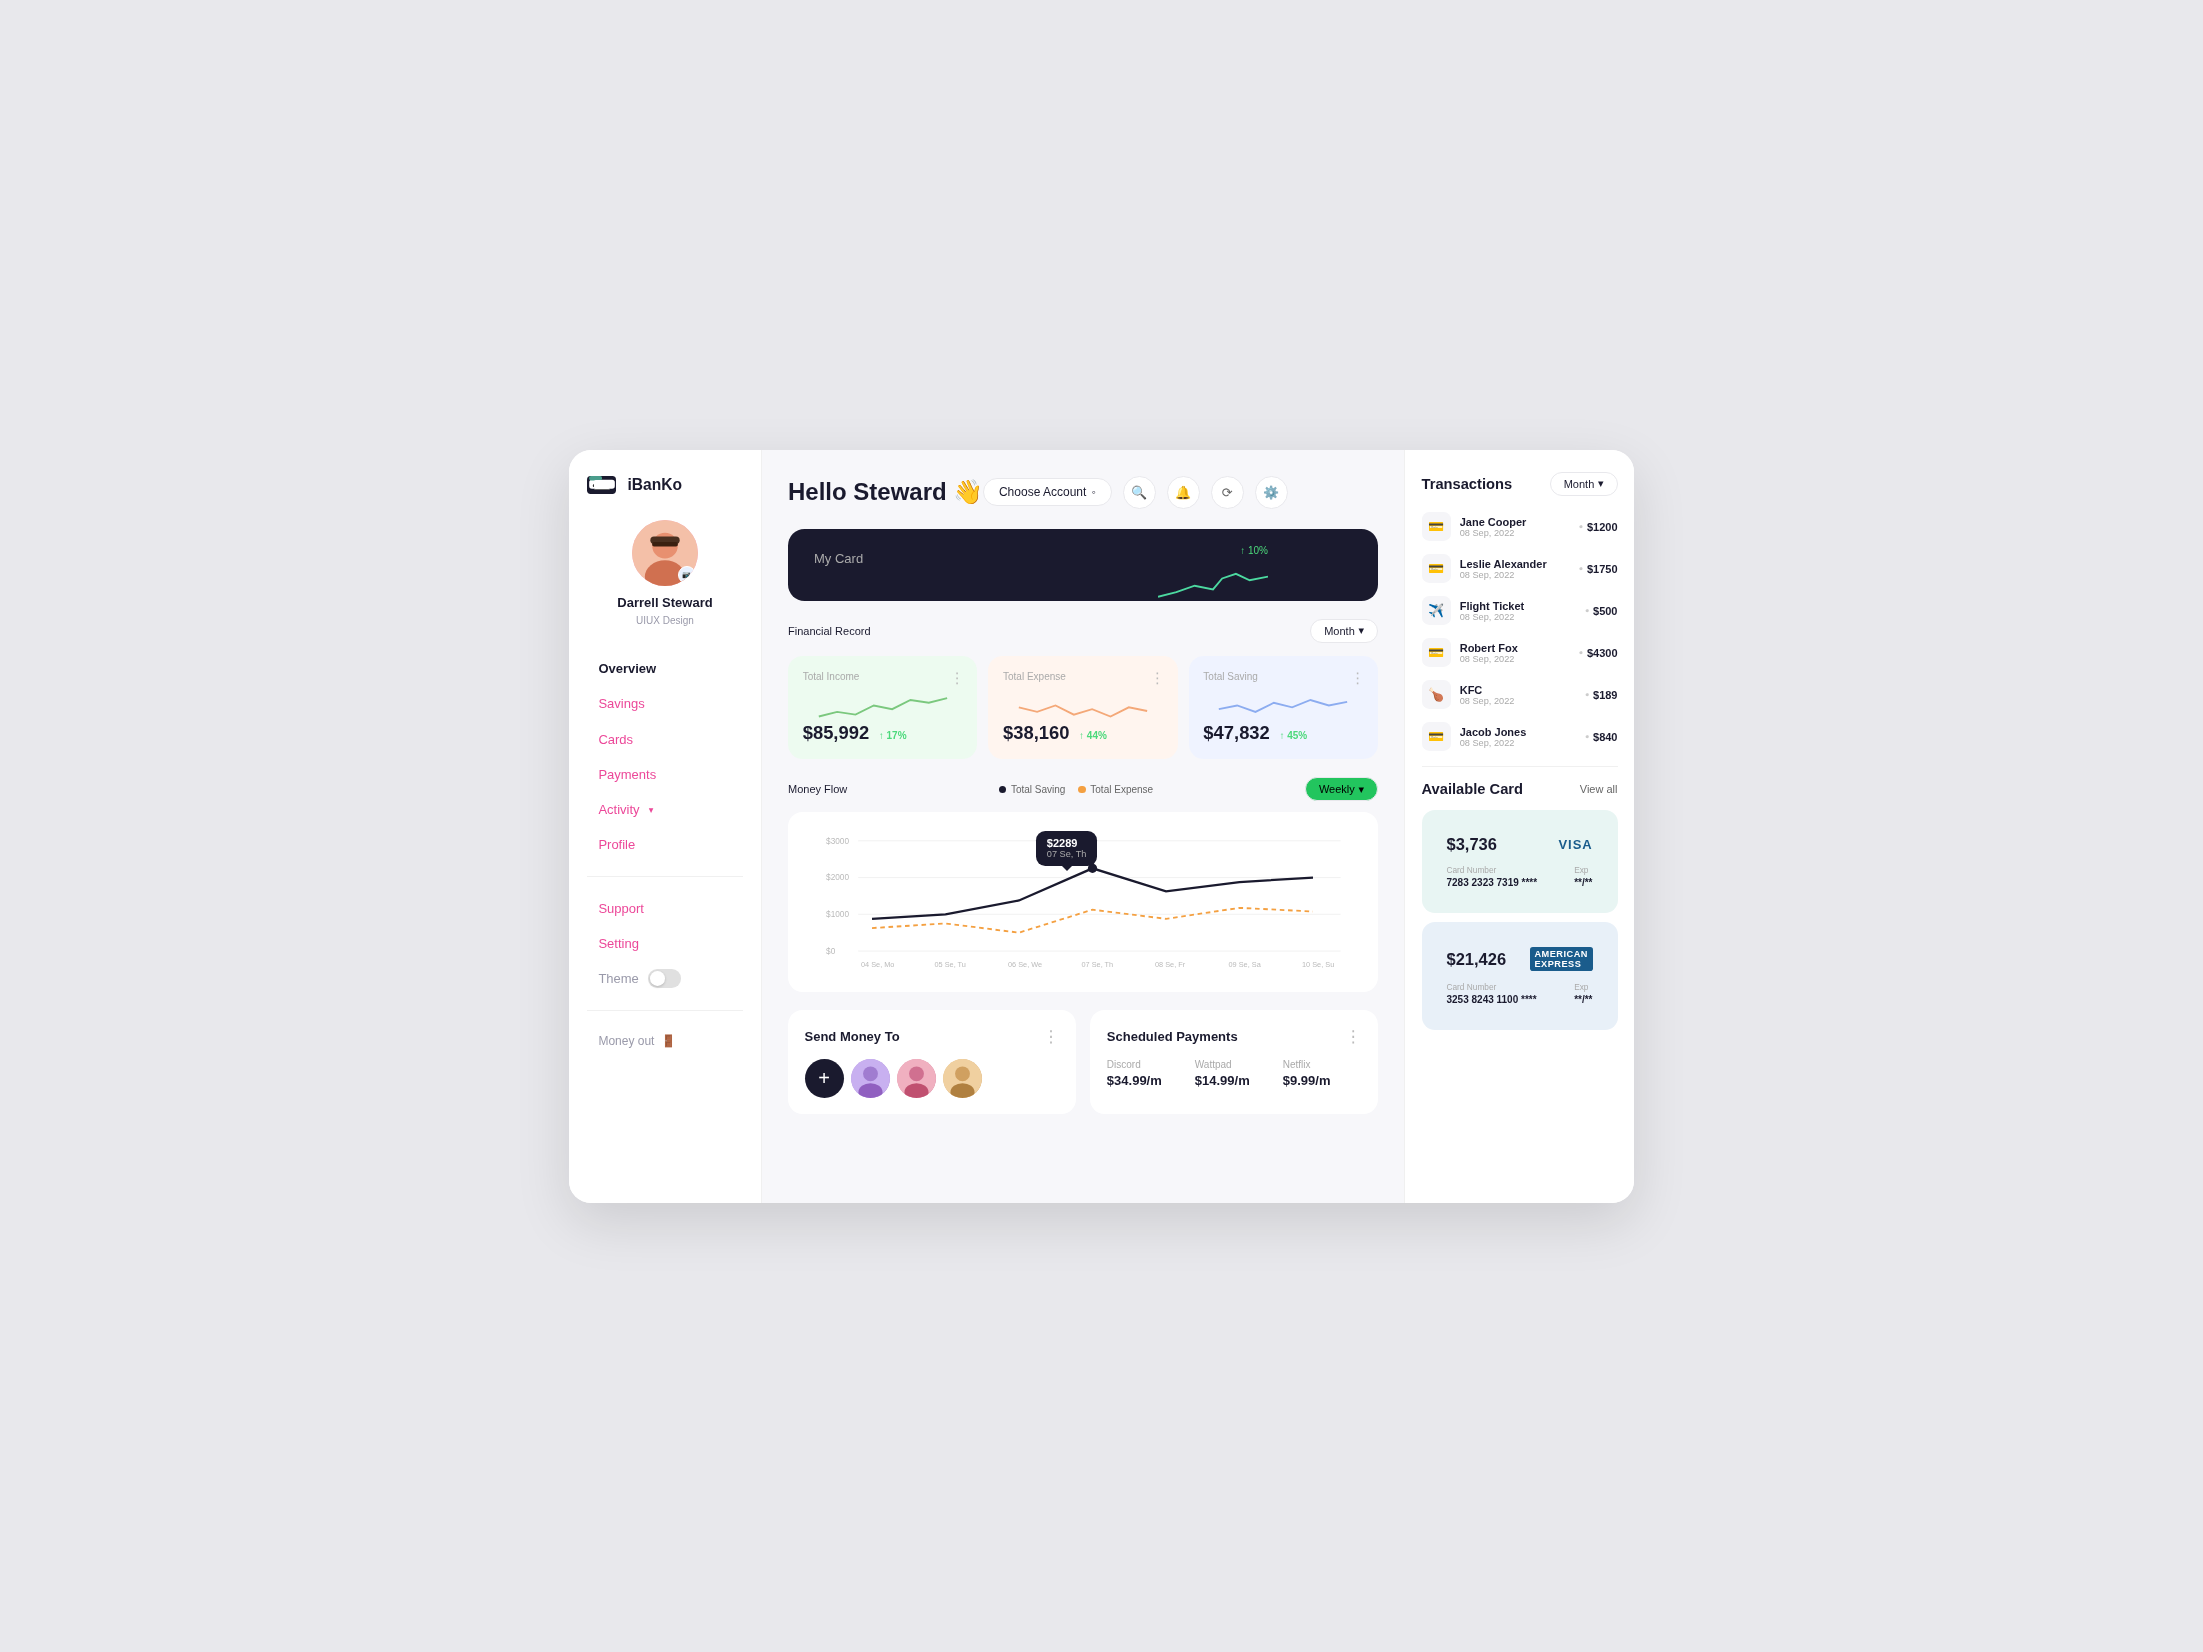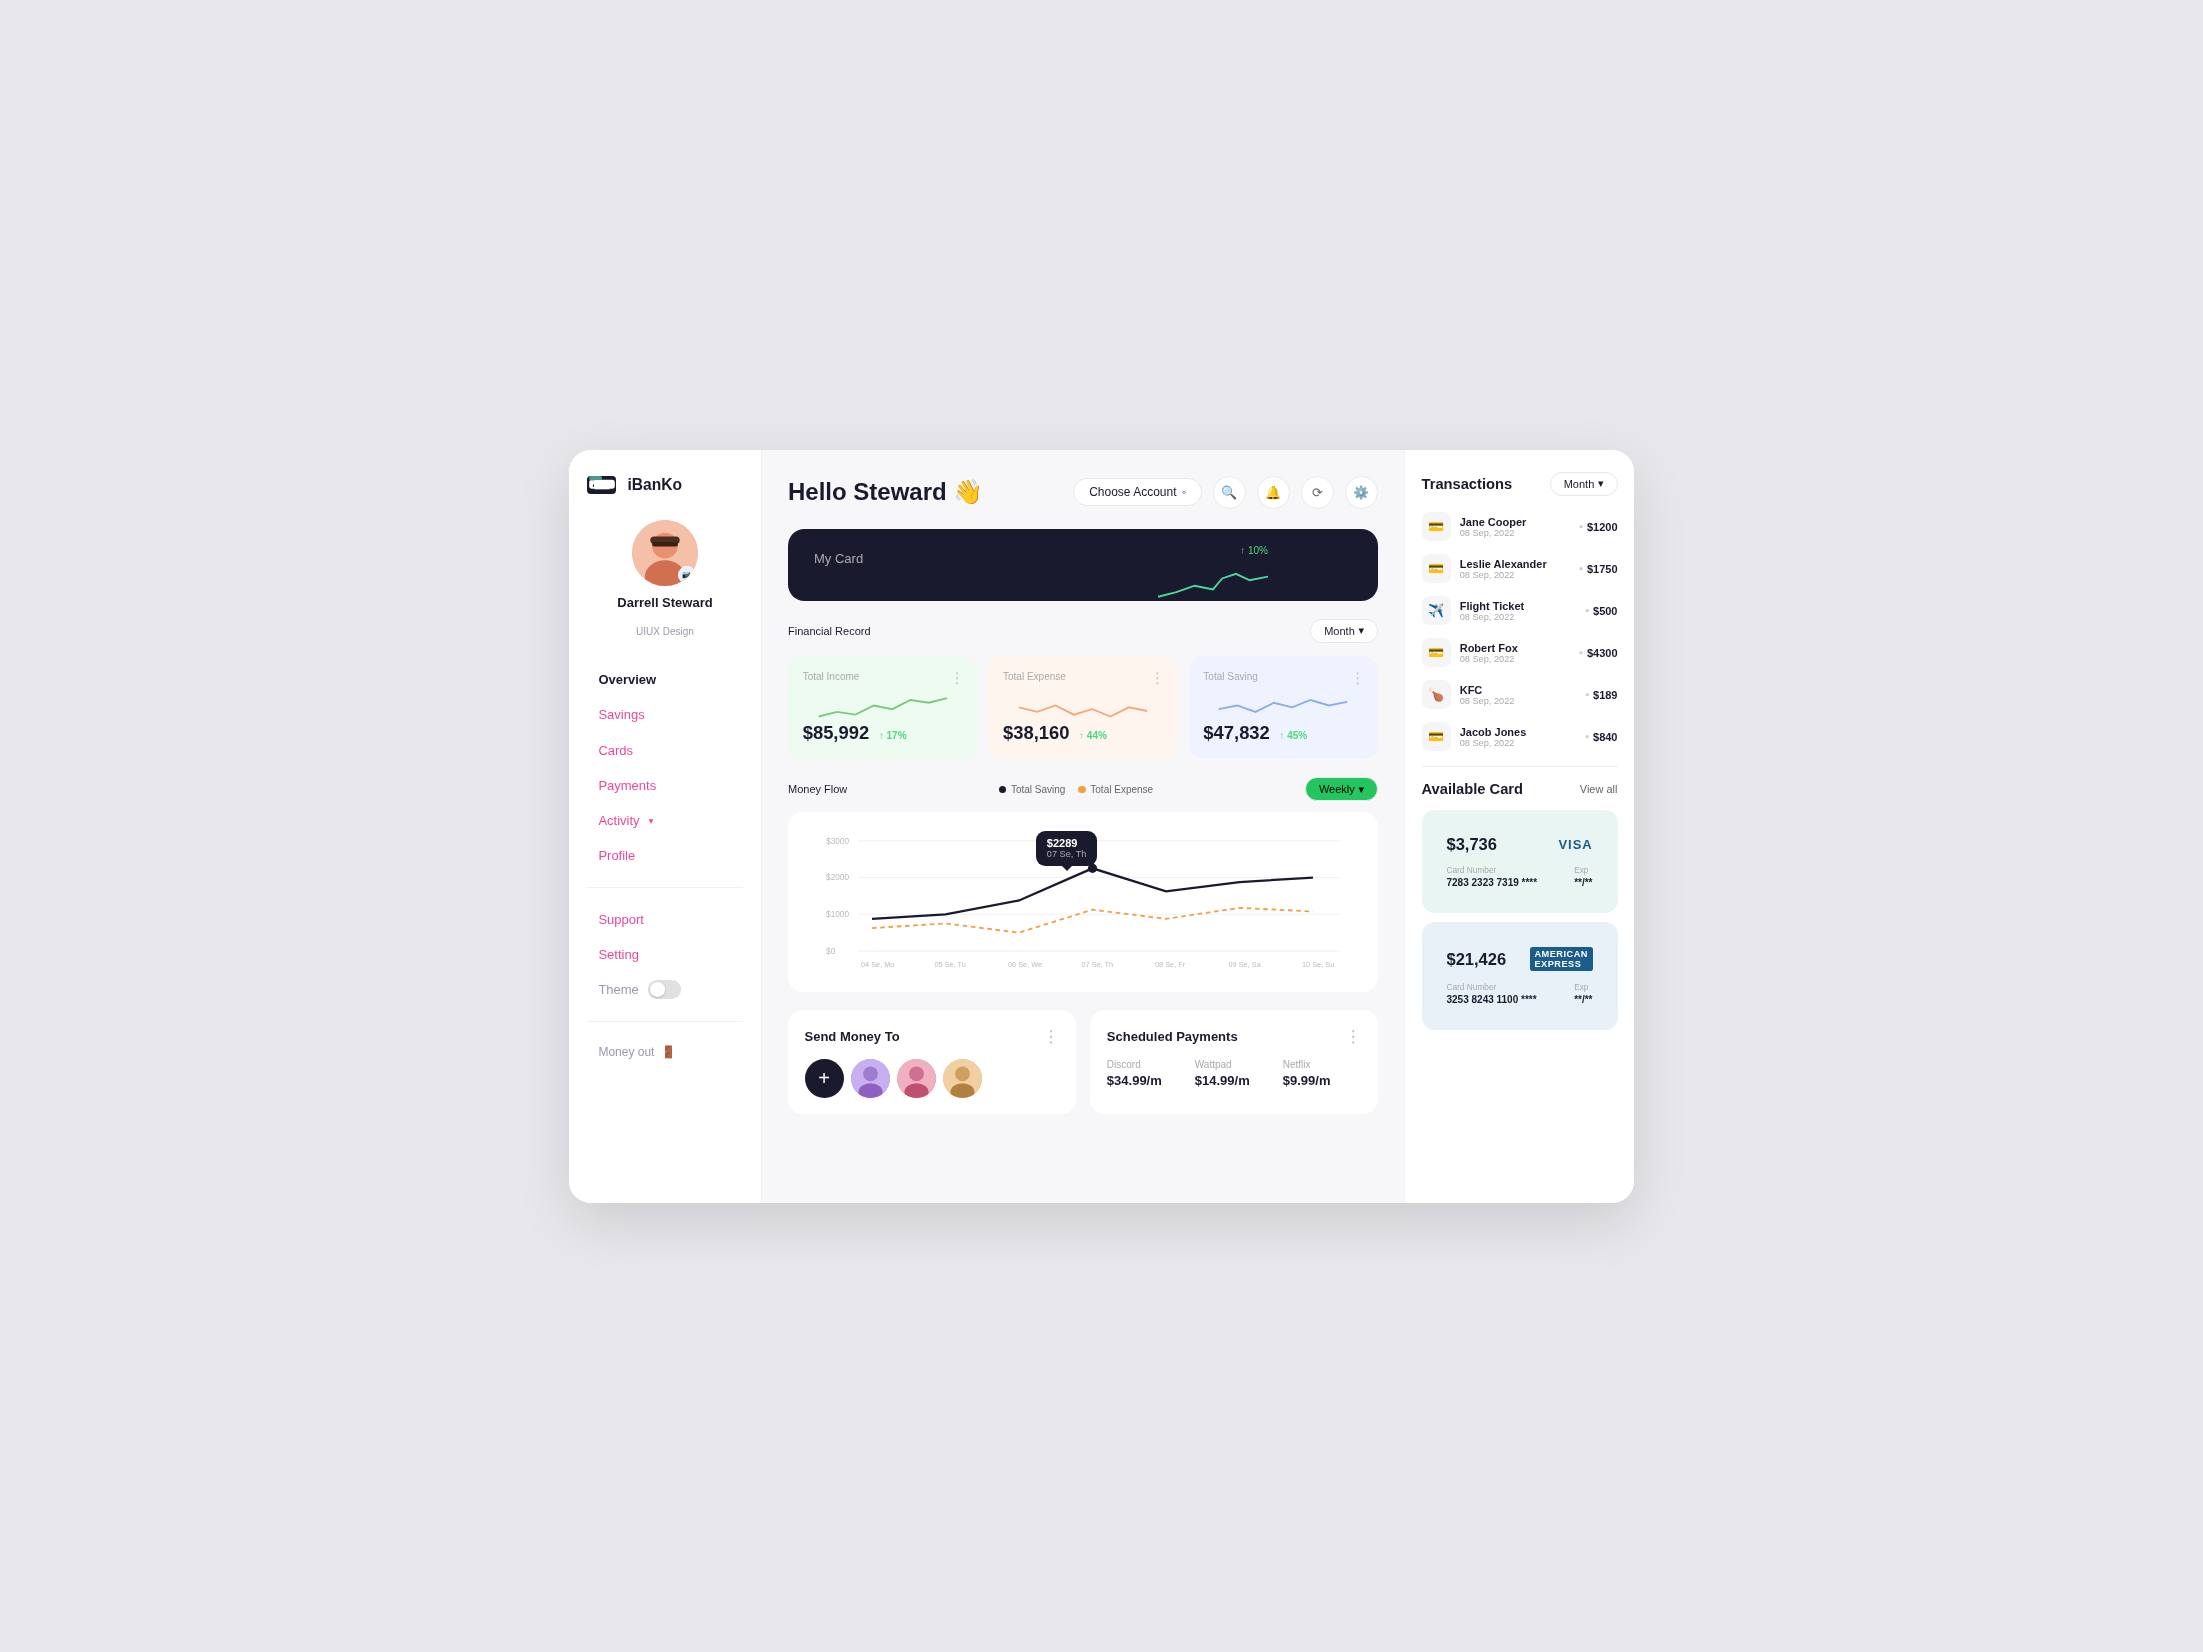"Hello Steward 👋" .main-header { justify-content: space-between -> flex-start }
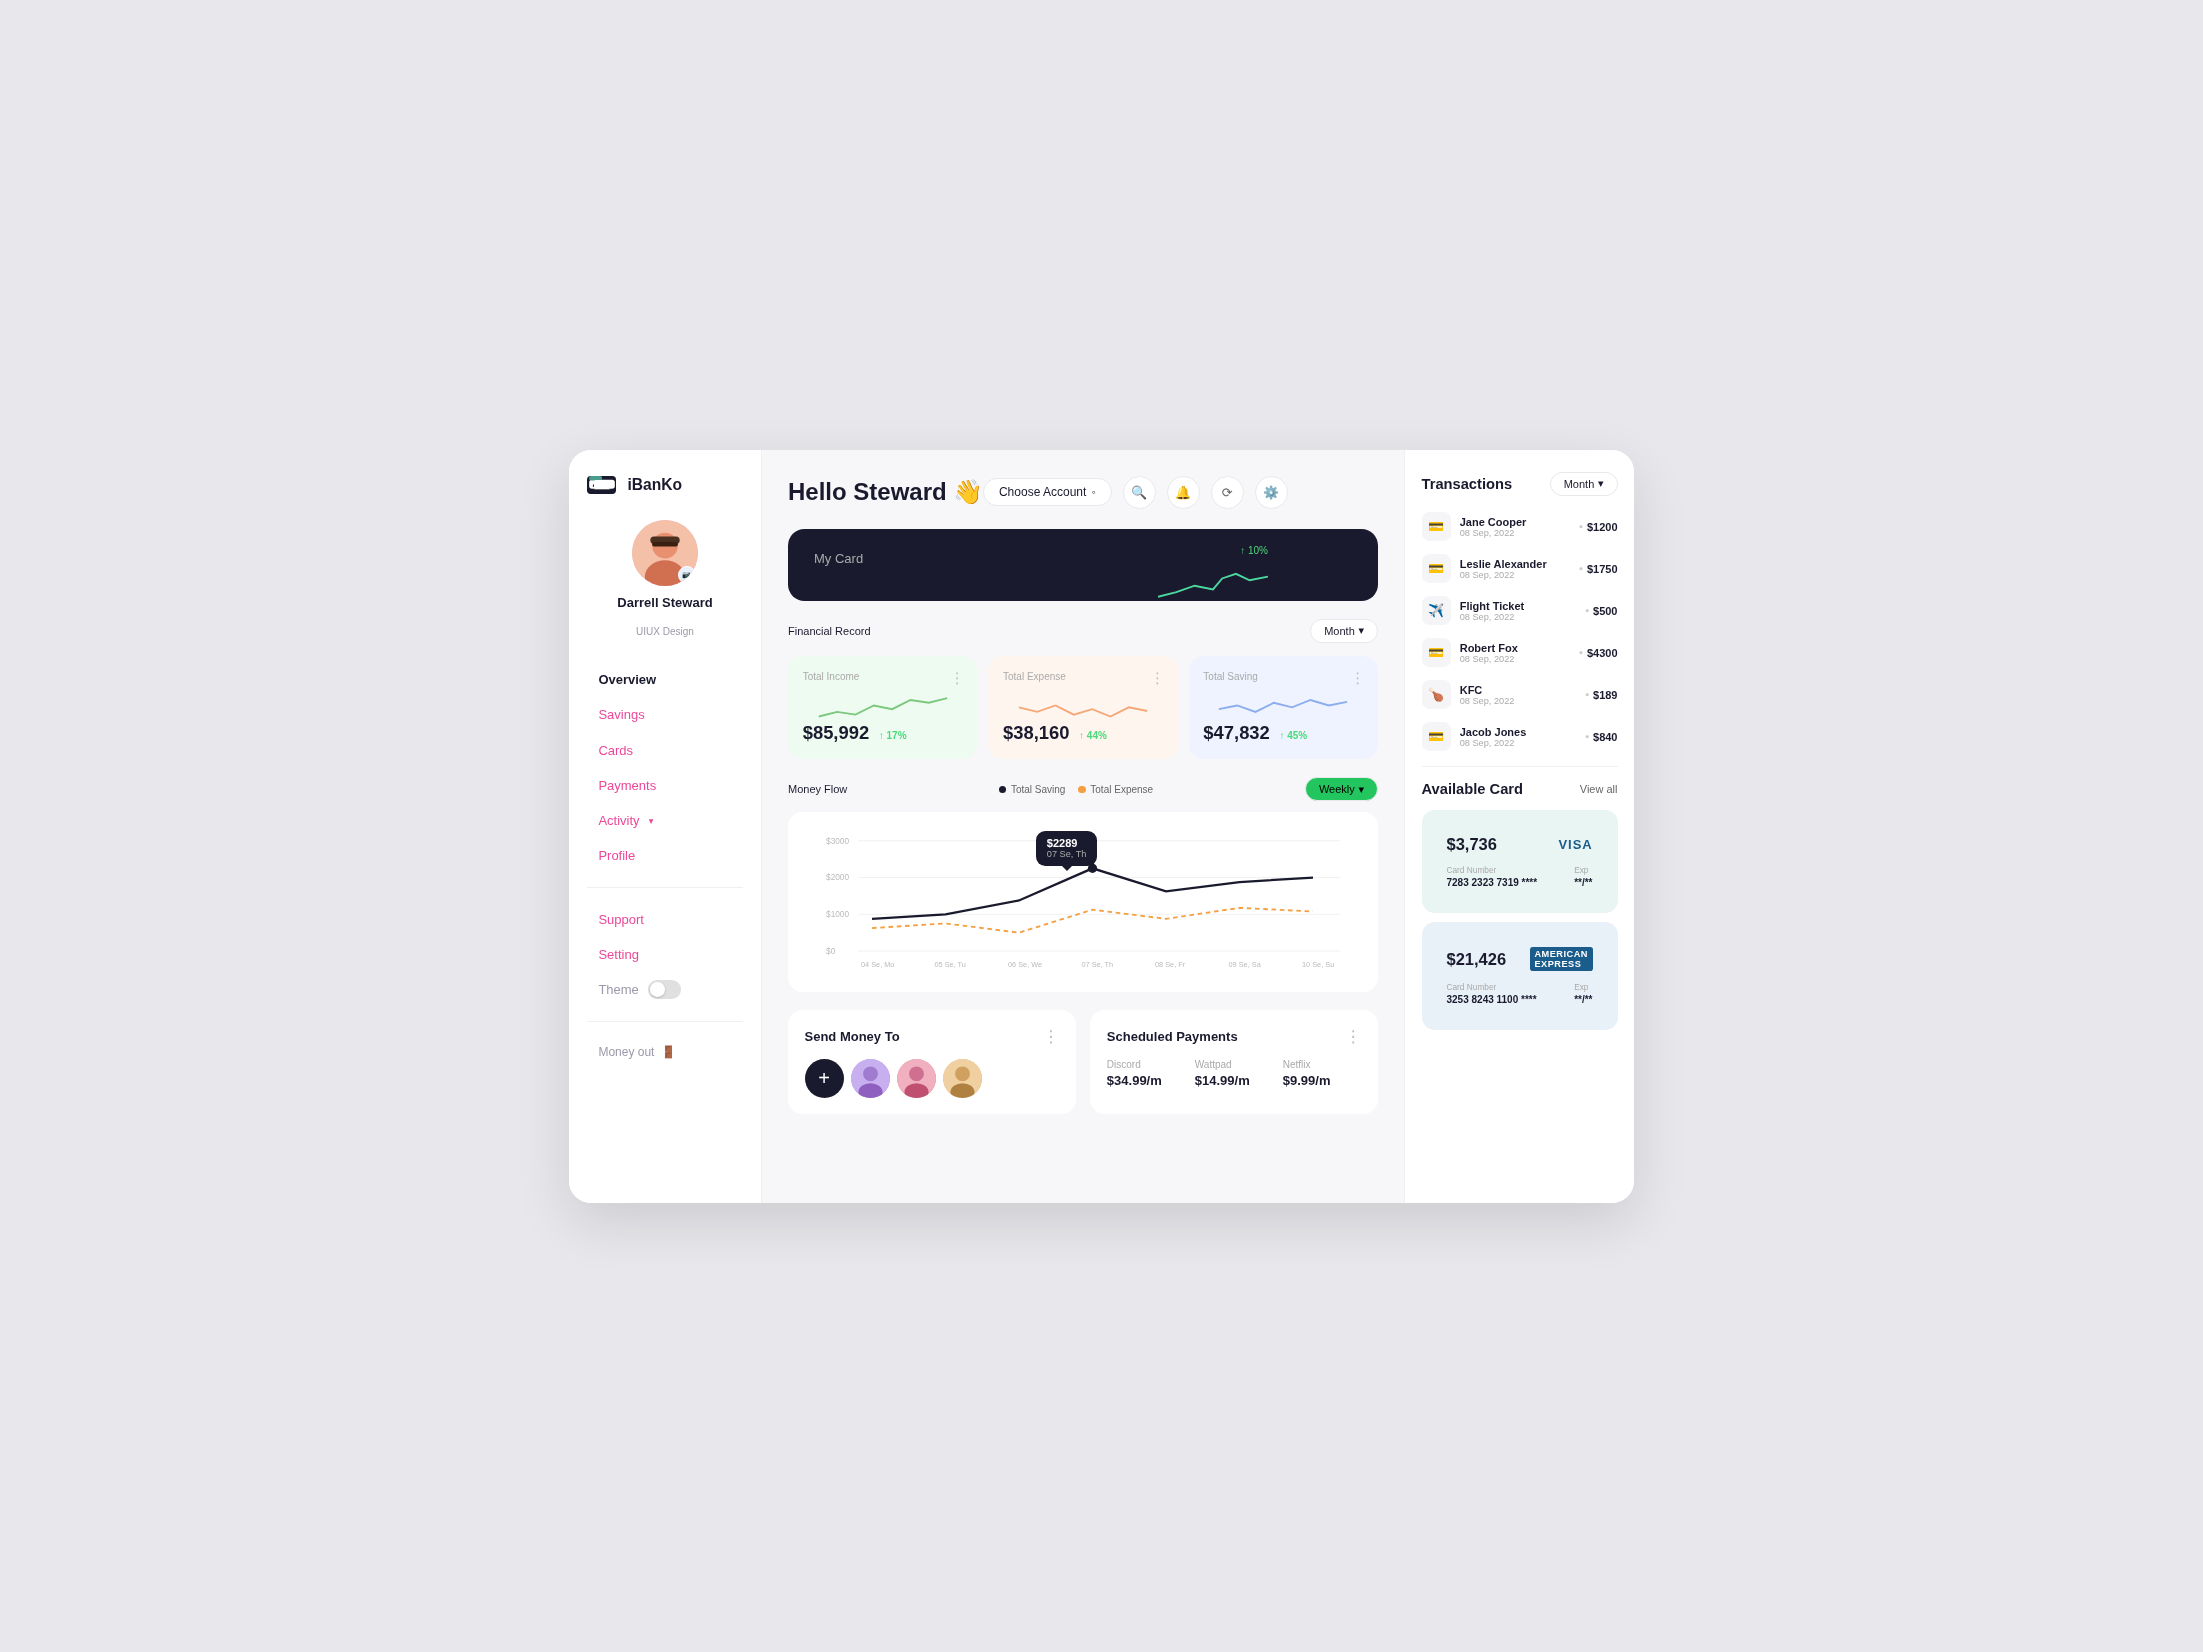"UIUX Design" .profile-role { margin-top: 16px -> 5px }
